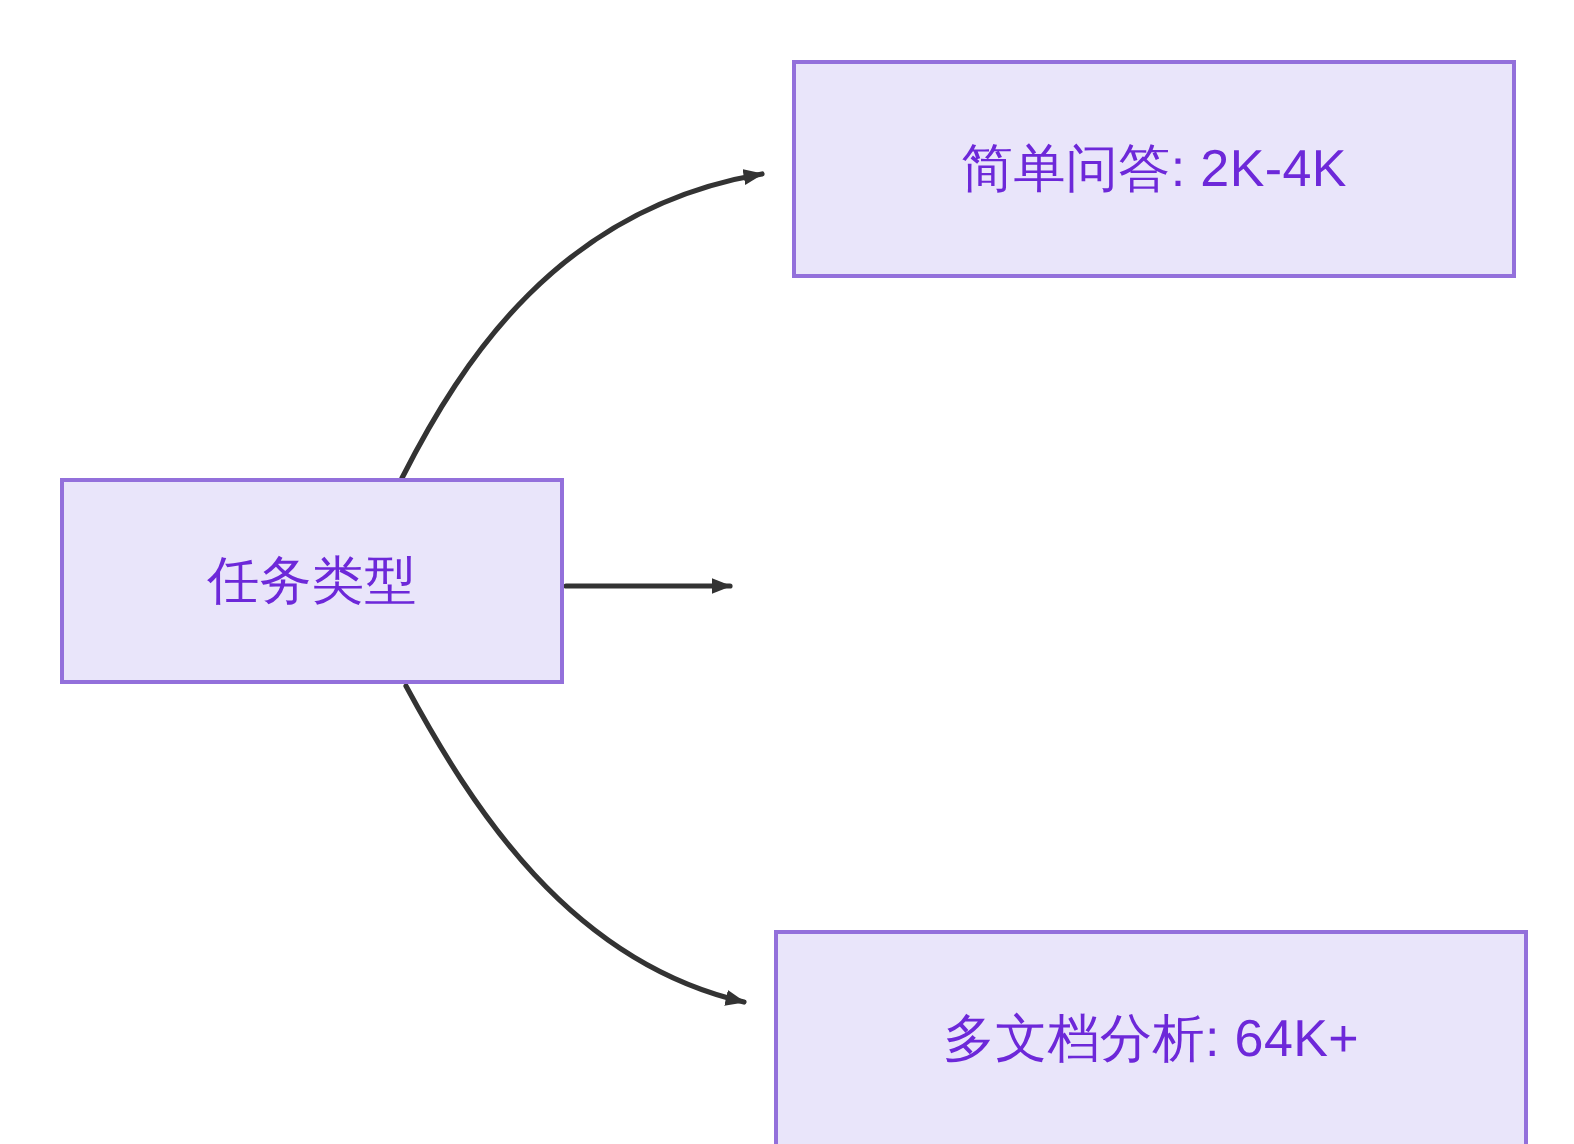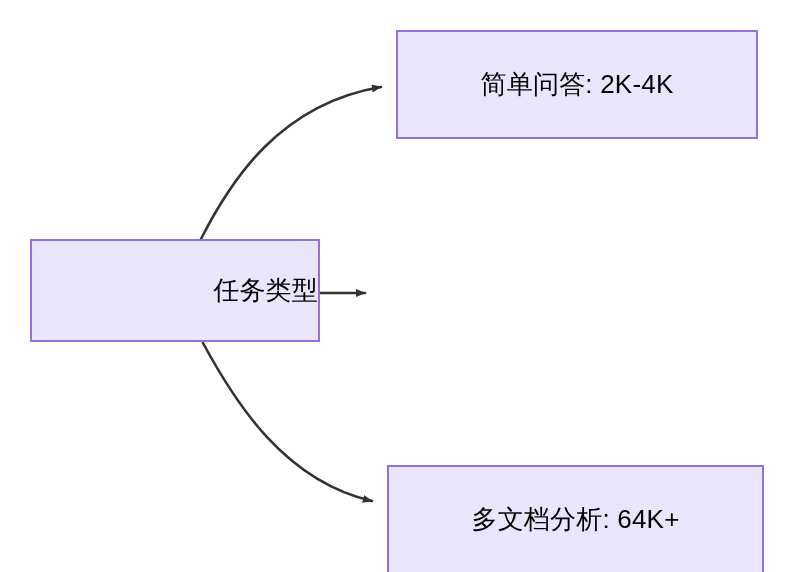"简单问答: 2K-4K" .node-label { color: #000000 -> #6d28d9 }
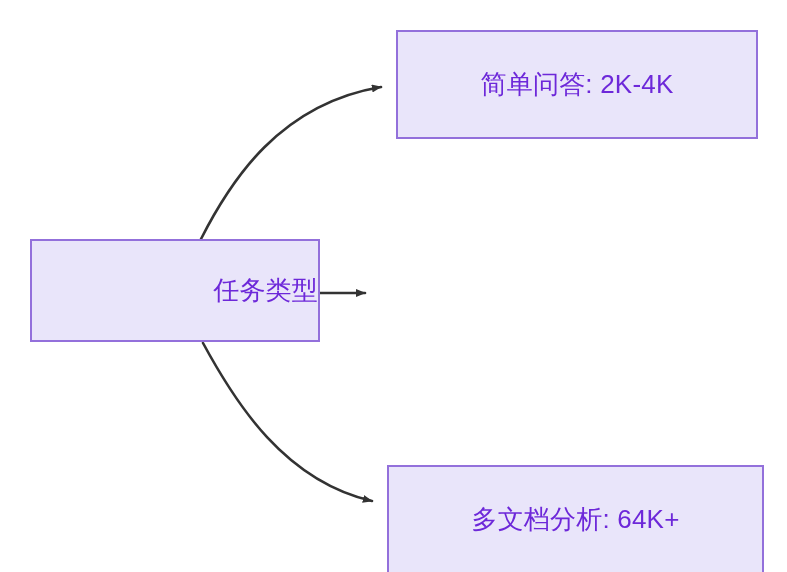"任务类型" #node-source { justify-content: flex-end -> none; width: 290px -> 252px }
